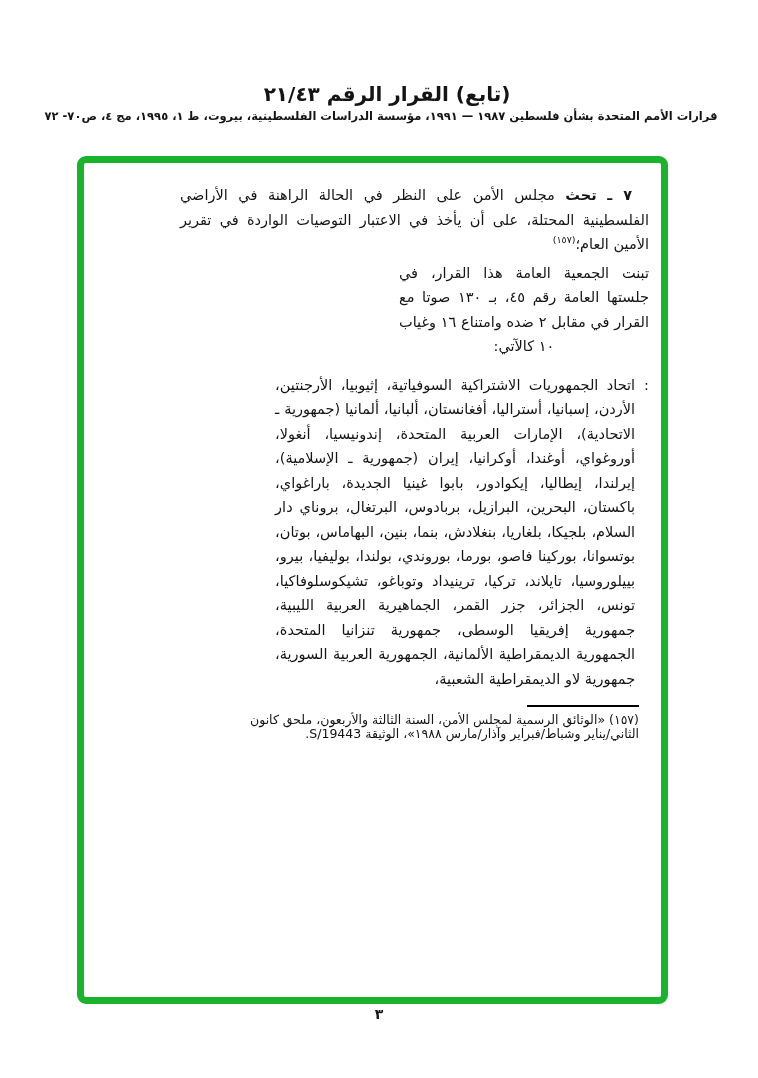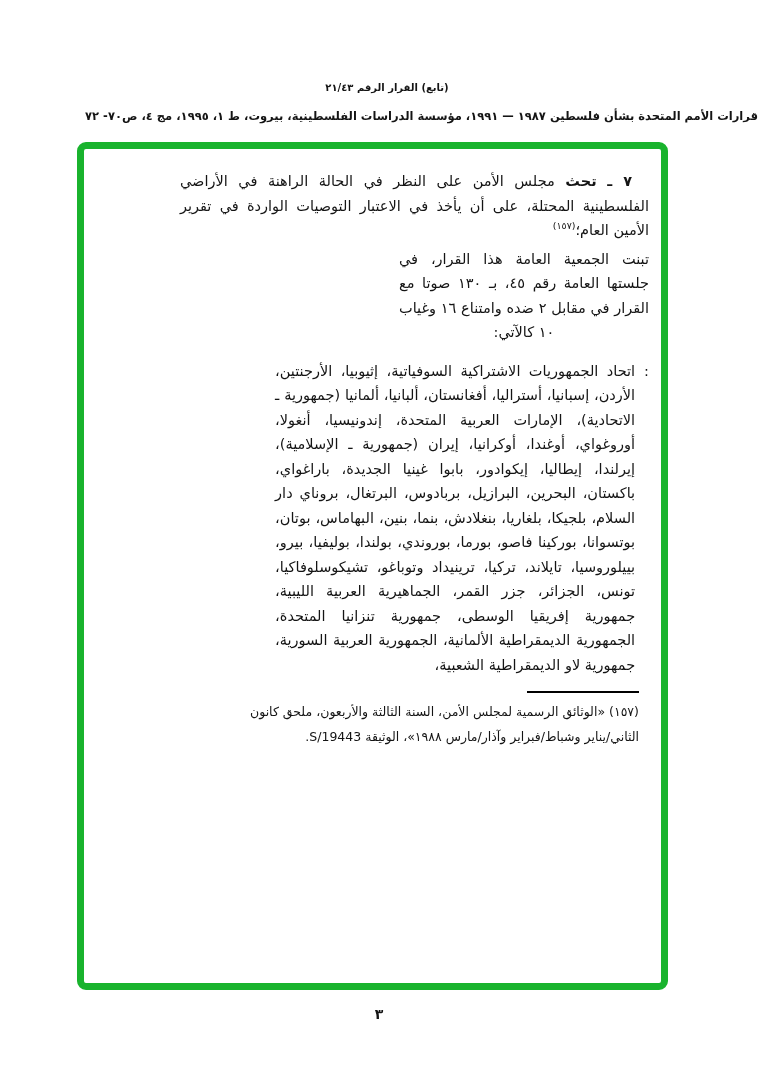"(تابع) القرار الرقم ٢١/٤٣" .header-title { font-size: 10px -> 20px }
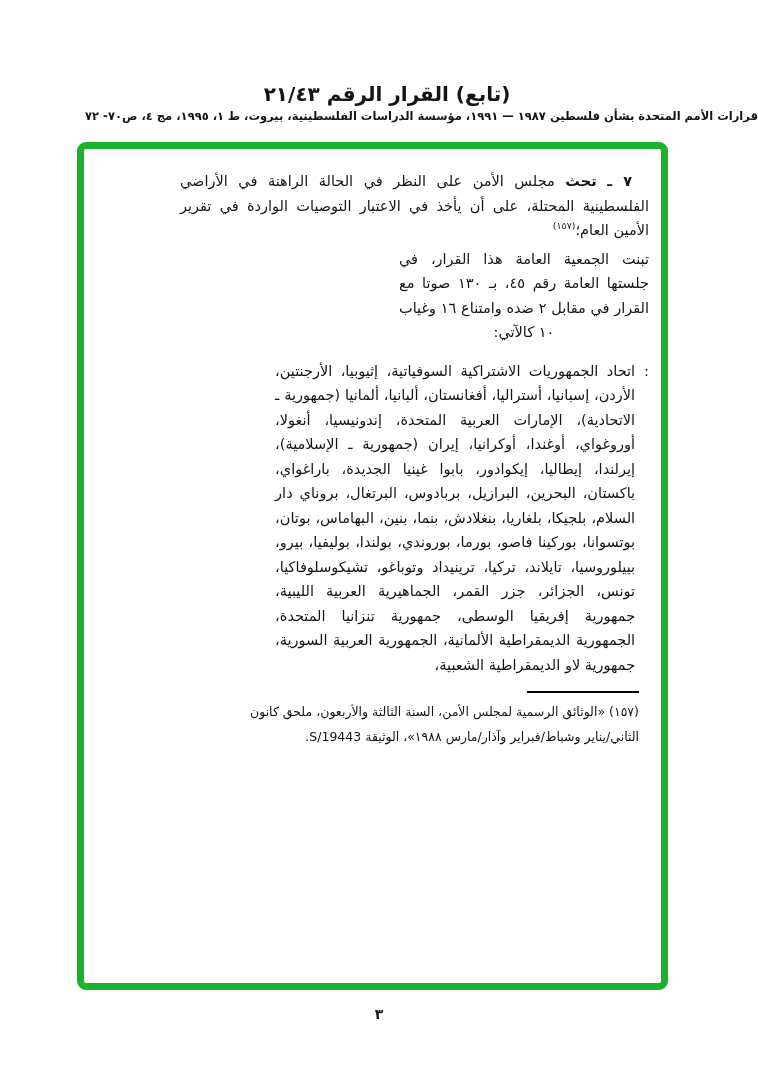"قرارات الأمم المتحدة بشأن فلسطين" .header-source { text-align: none -> center }
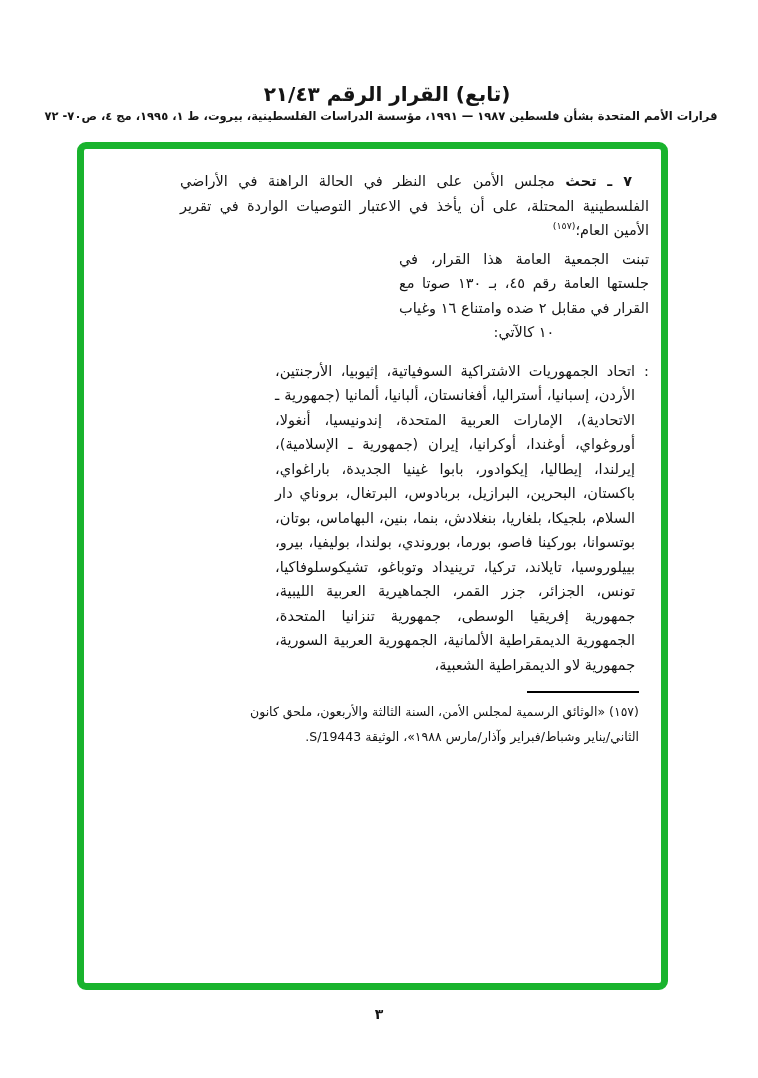"٧ ـ تحث مجلس الأمن" .frame { top: 142px -> 156px }
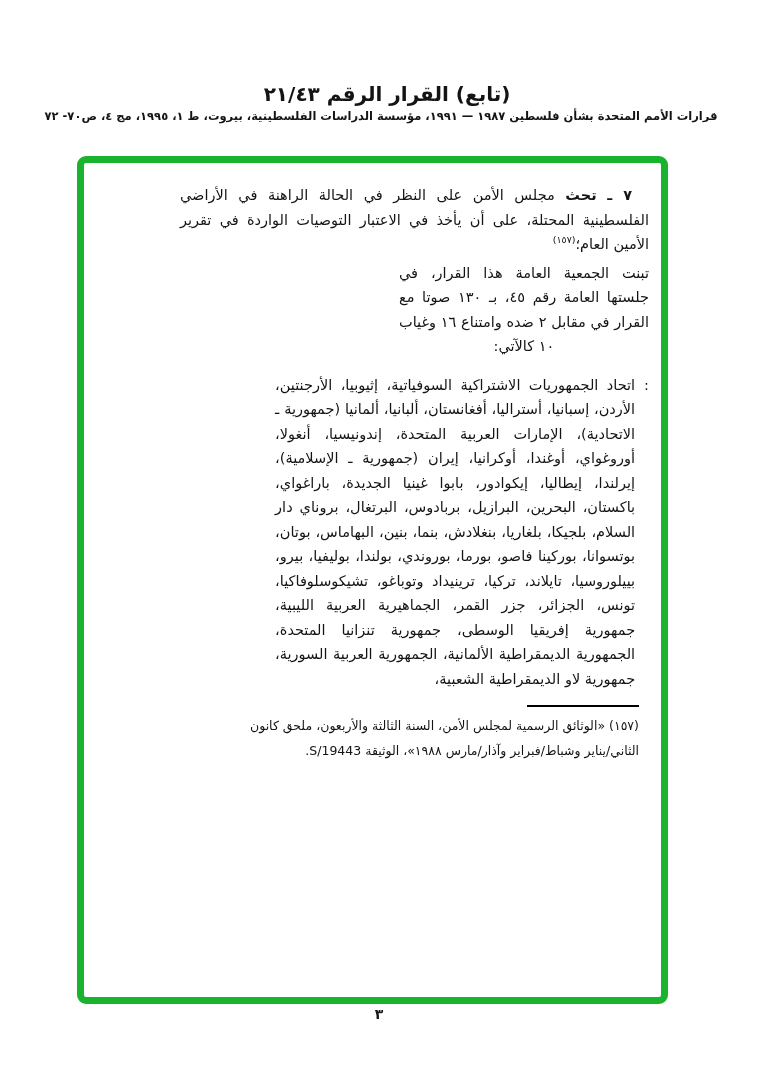"(١٥٧) «الوثائق الرسمية لمجلس الأمن،" .footnote { line-height: 25px -> 14px }
